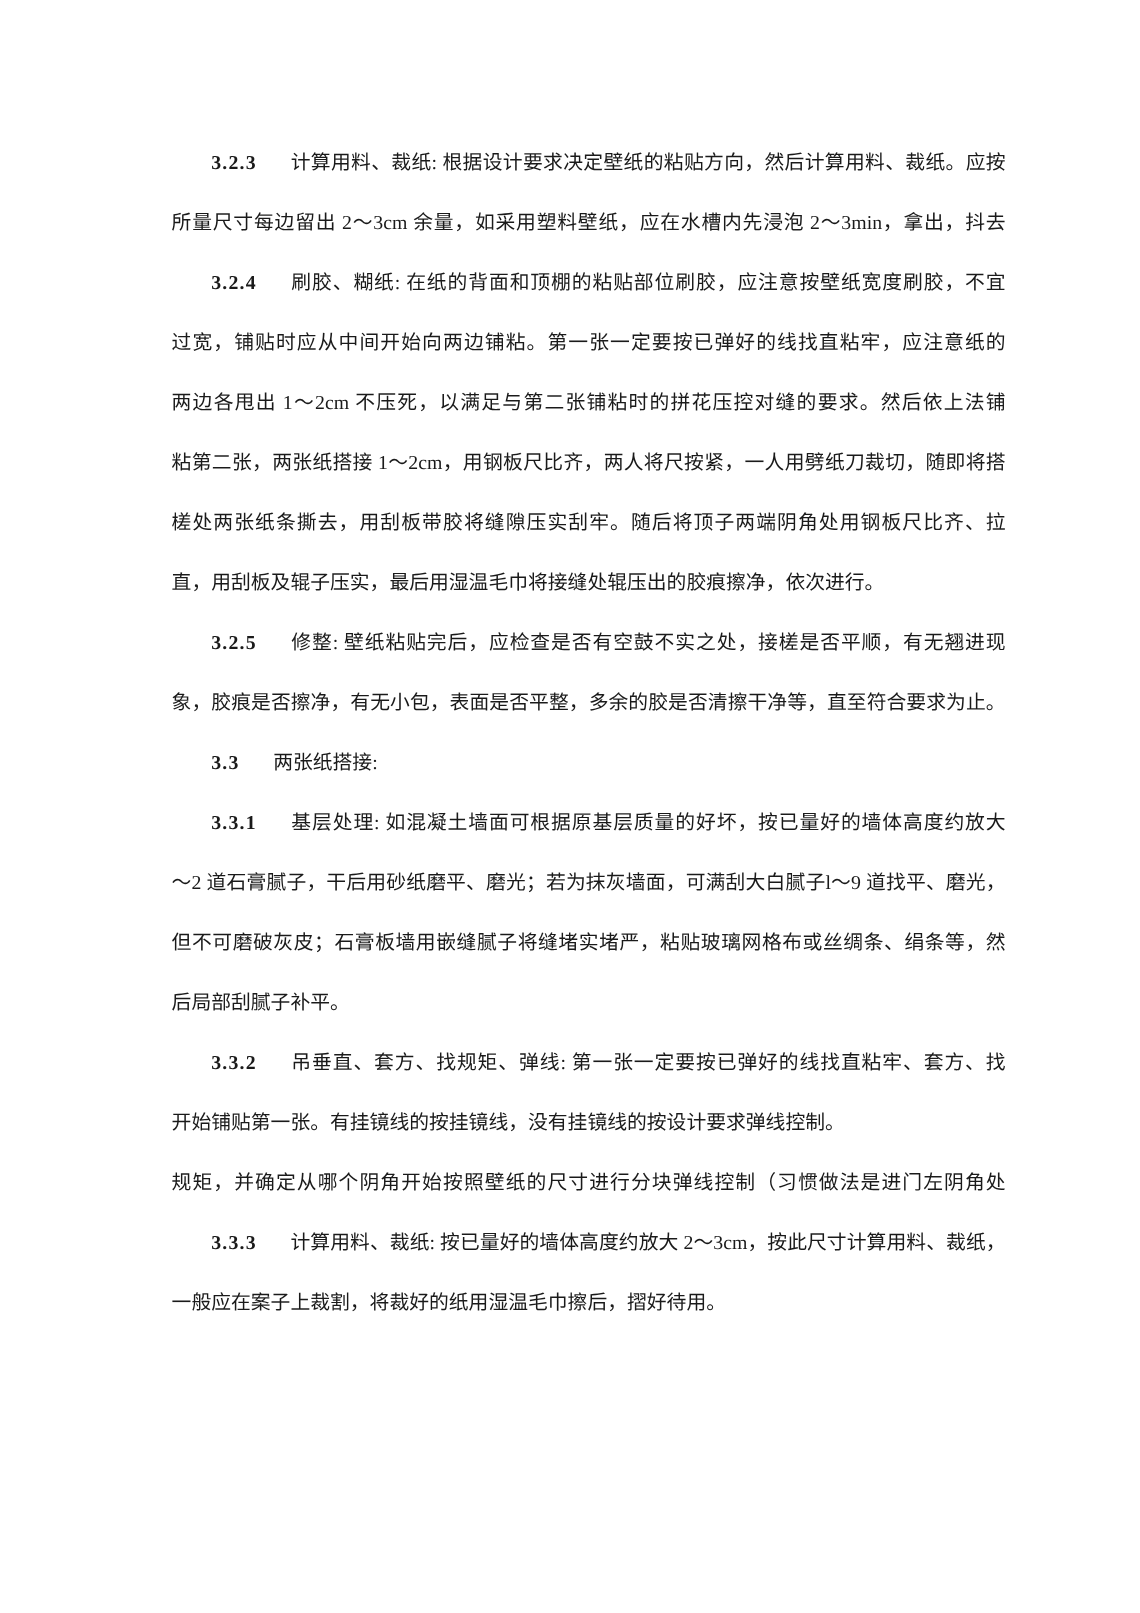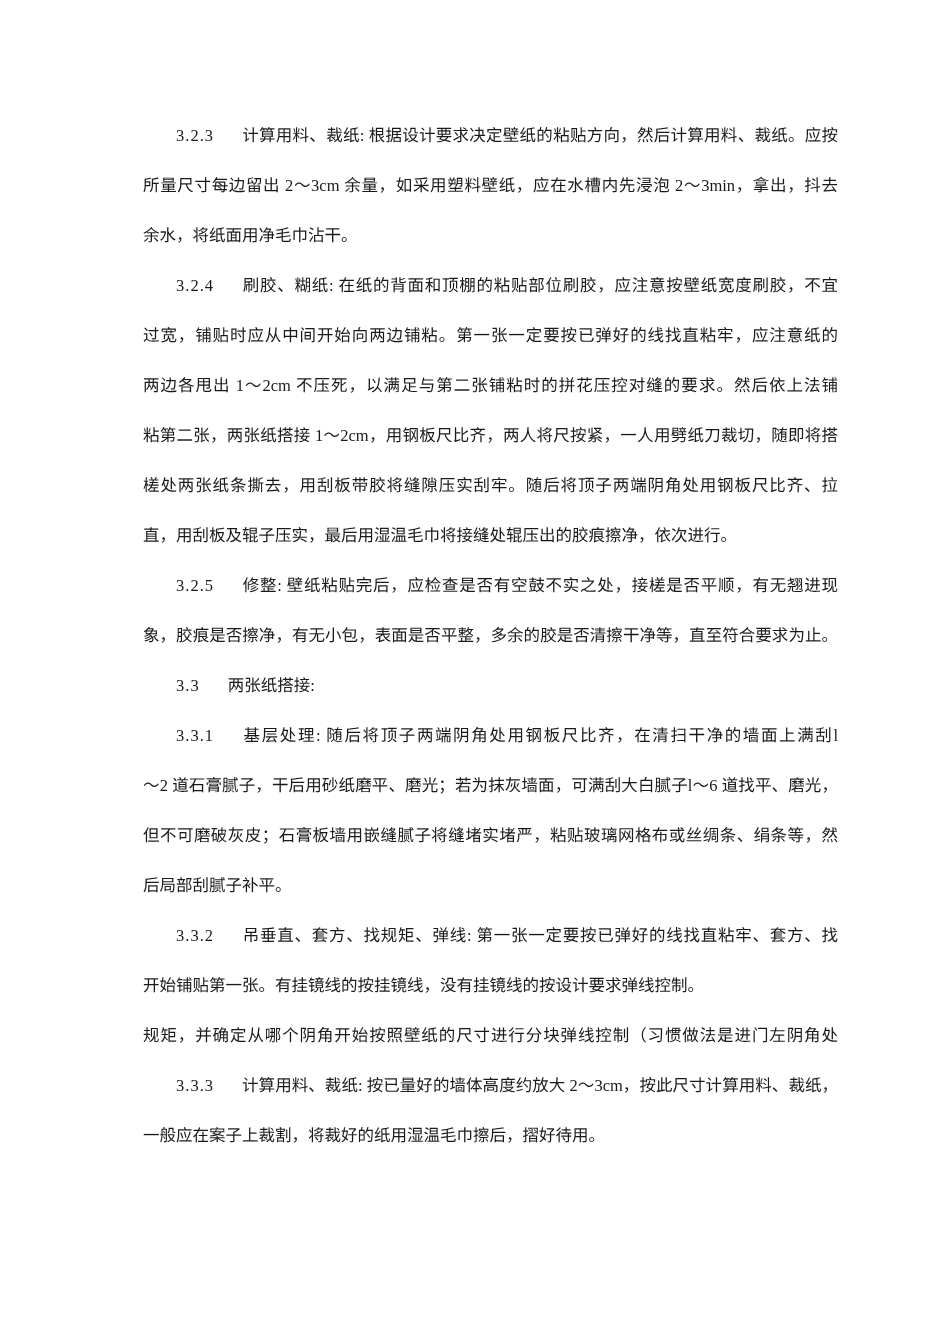"3.2.3" .num { font-weight: none -> bold }
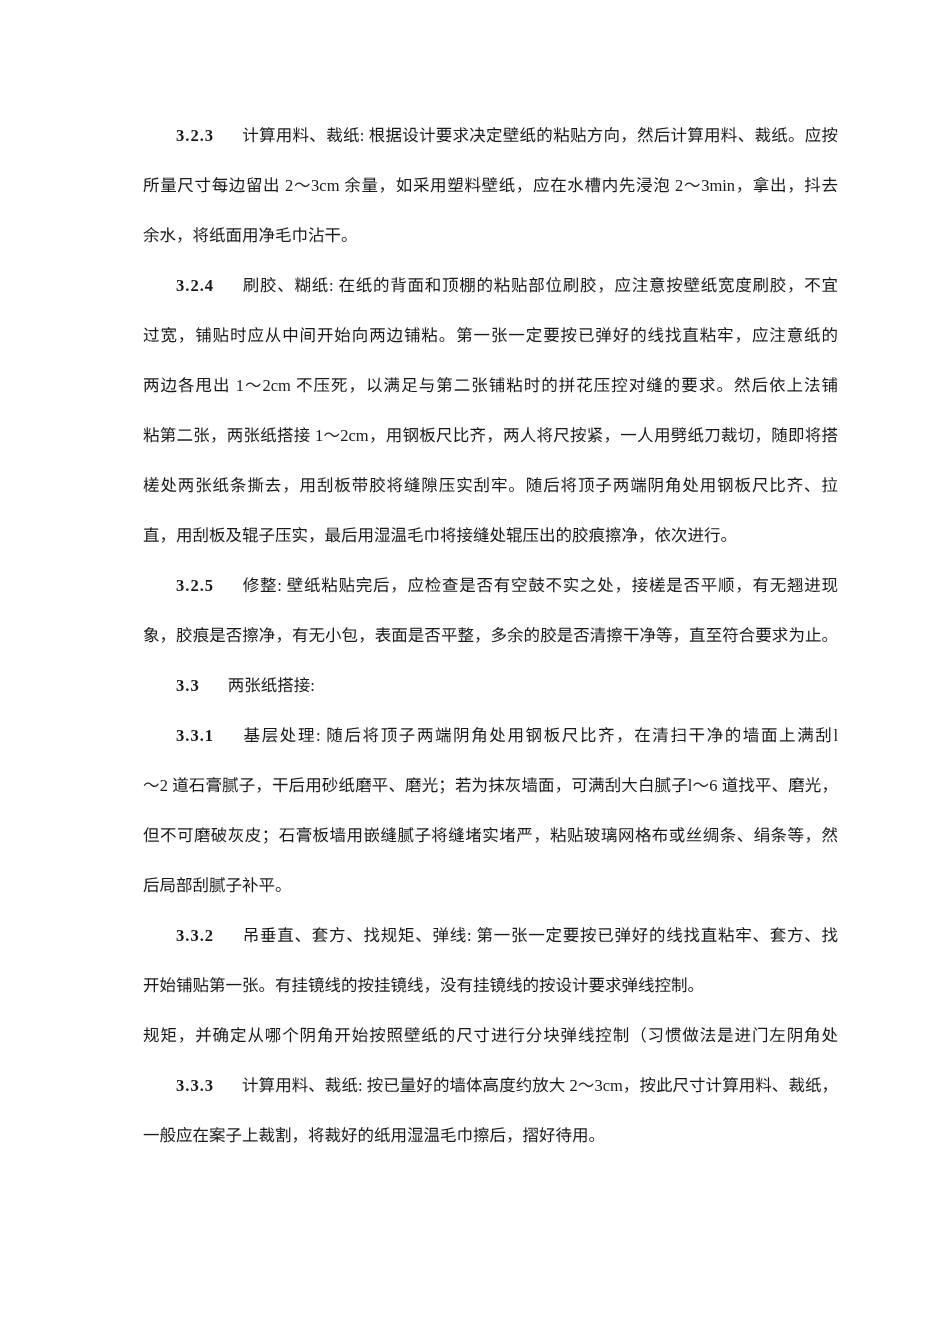"余水，将纸面用净毛巾沾干。" div.line { html: <div><span>余水，将纸面用净毛巾沾干。</span></div> -> none }
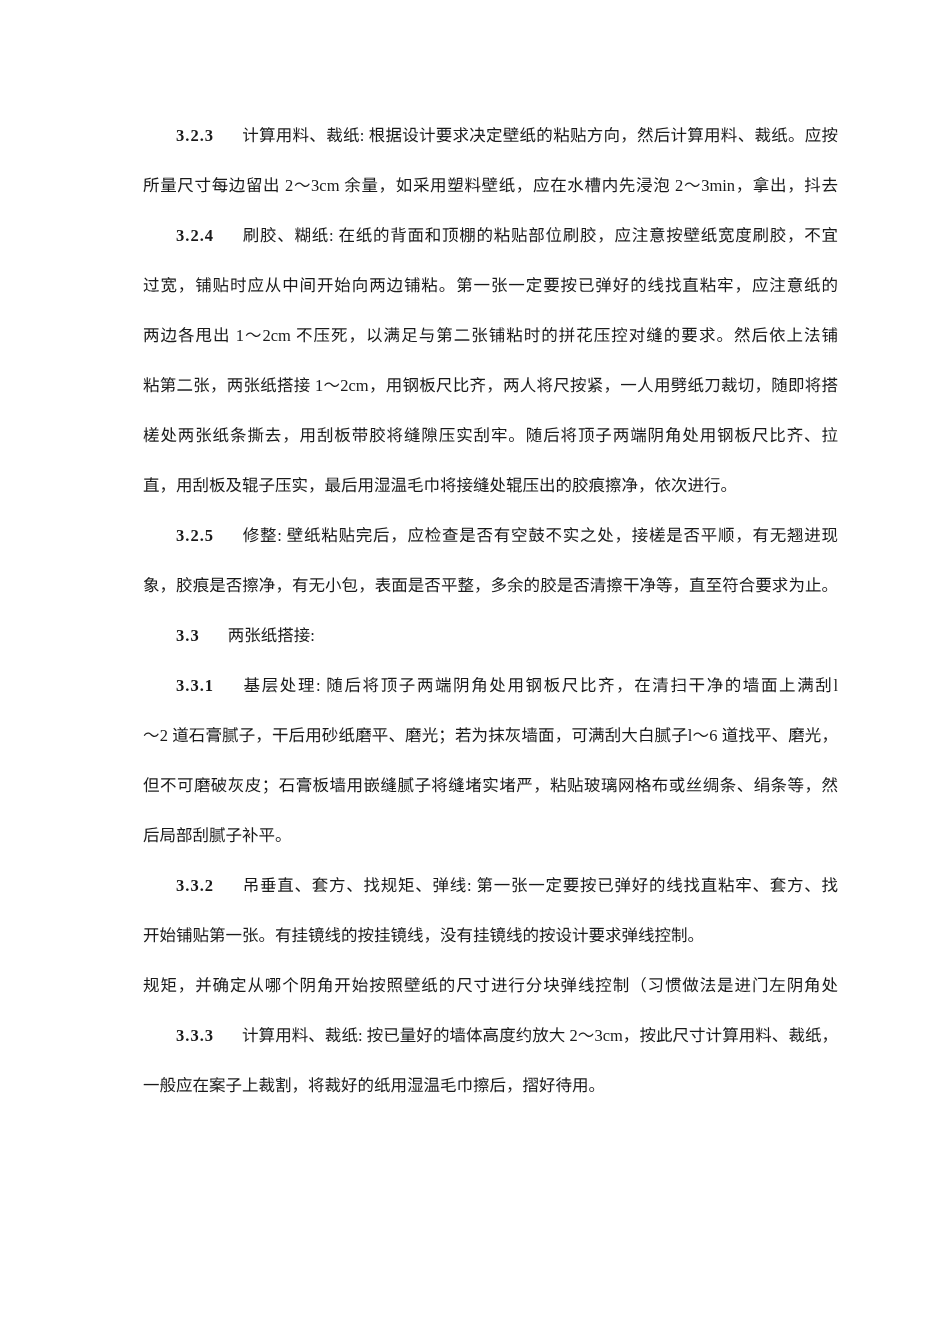"基层处理: 随后将顶子两端阴角处用钢板尺比齐，在清扫干净的墙面上满刮l" span { text: 随后将顶子两端阴角处用钢板尺比齐，在清扫干净的墙面上满刮l -> 如混凝土墙面可根据原基层质量的好坏，按已量好的墙体高度约放大 }
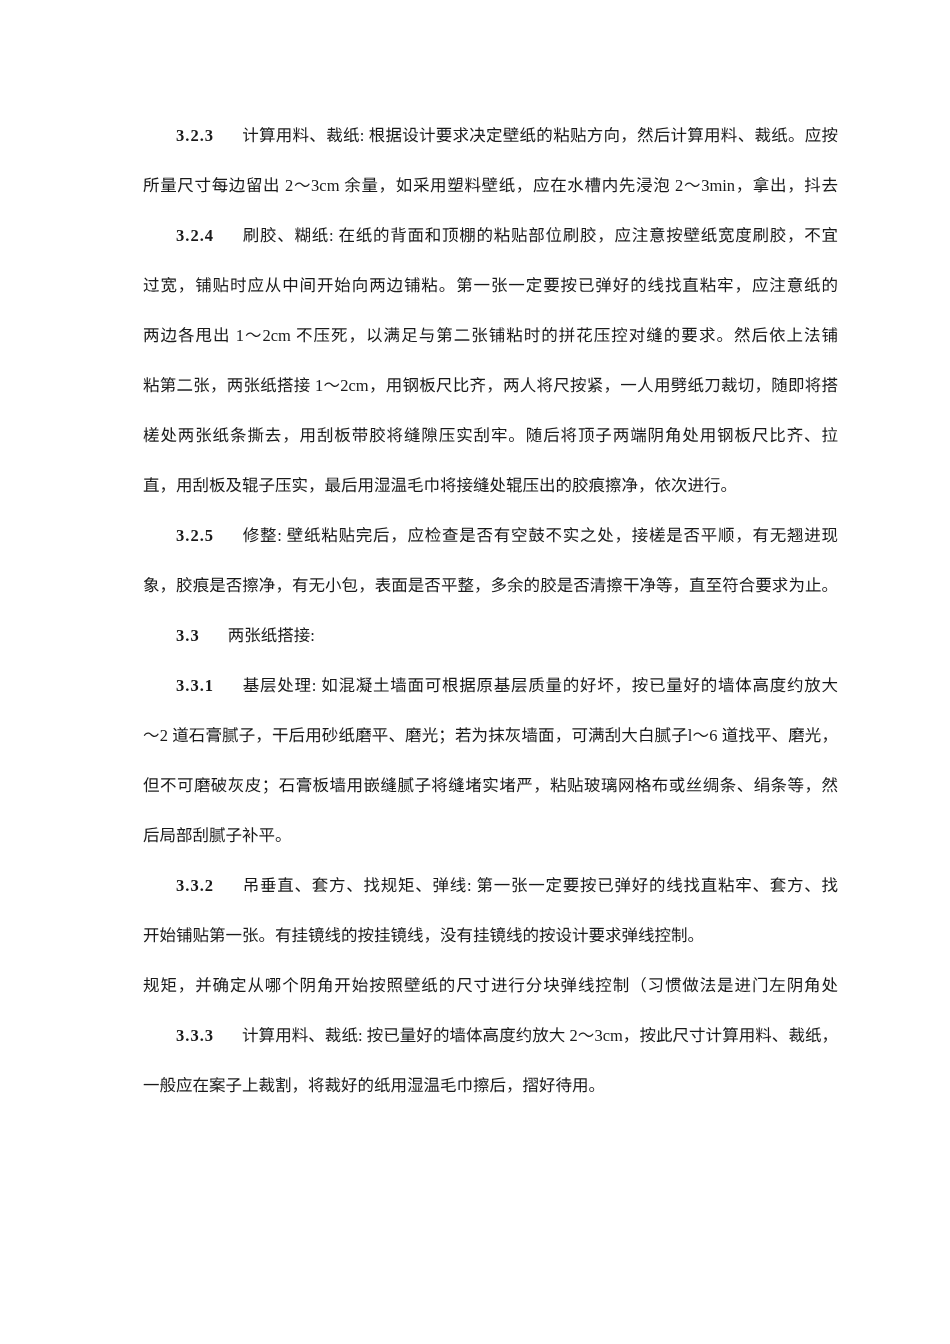"～2 道石膏腻子，干后用砂纸磨平、磨光；若为抹灰墙面，可满刮大白腻子l～6" span { text: 6 -> 9 }
